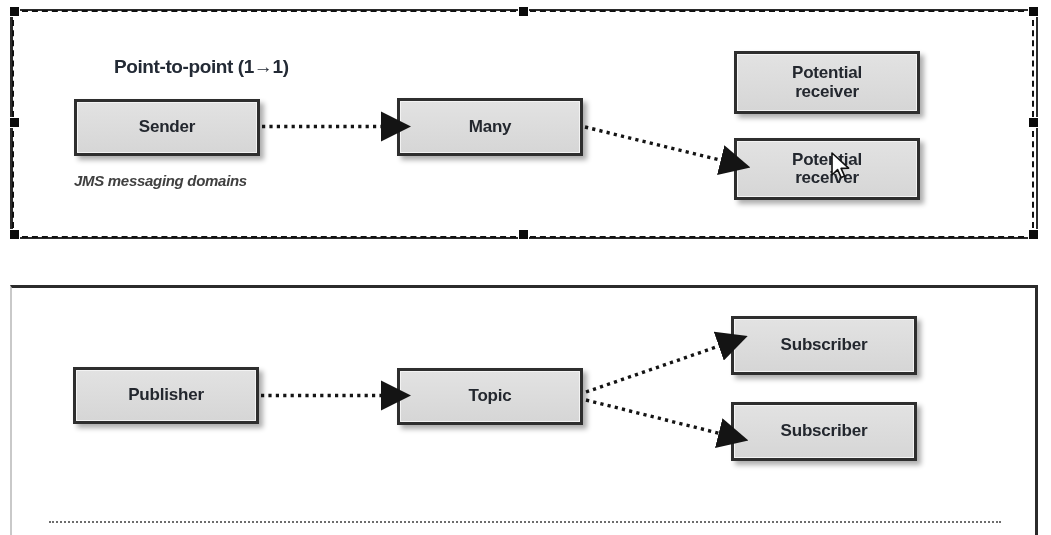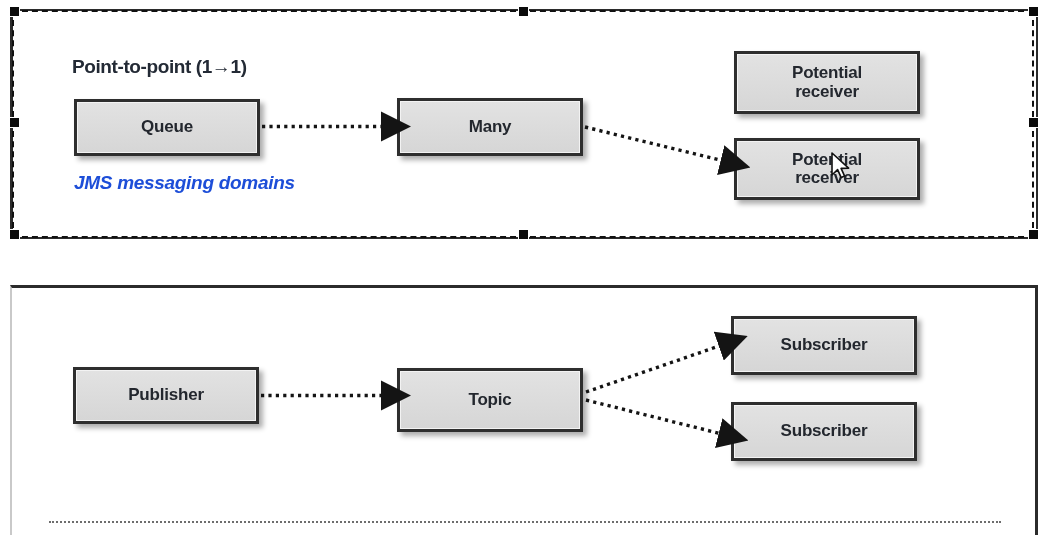"Point-to-point (1→1)" .fig-title { margin-left: none -> 42px }
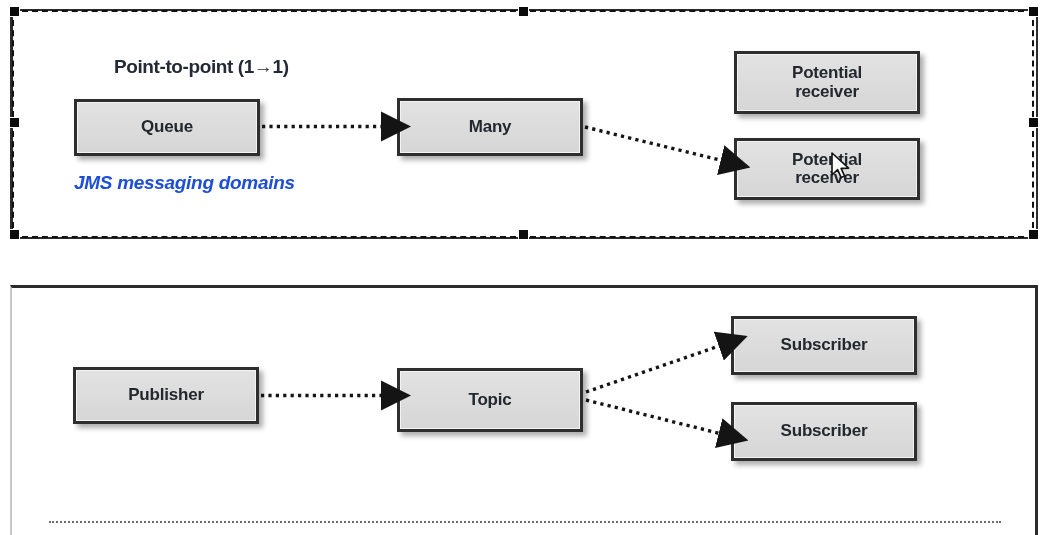"Queue" span.inner { text: Queue -> Sender }
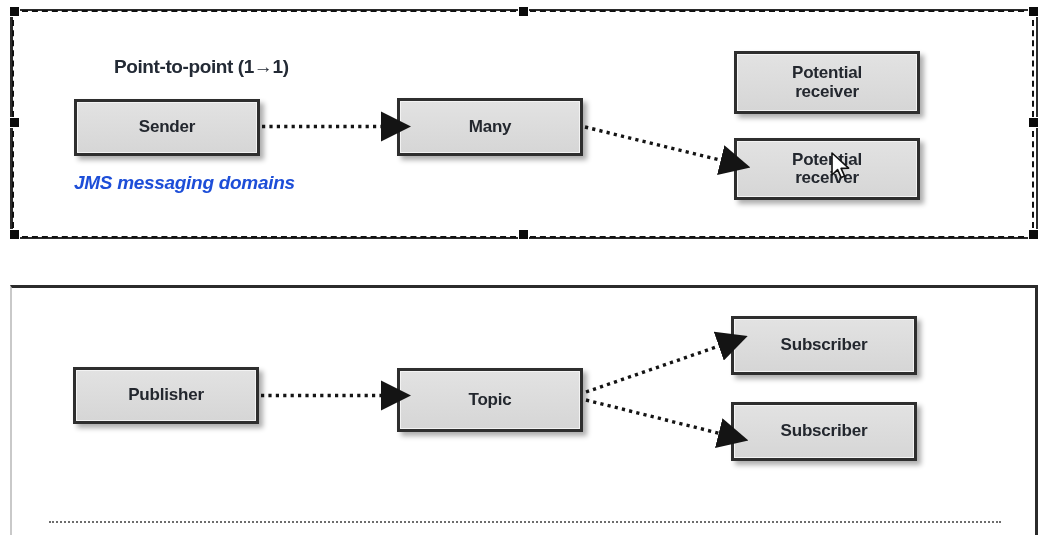"JMS messaging domains" .fig-caption { color: #1d4ed8 -> #404040; font-size: 19px -> 15px }
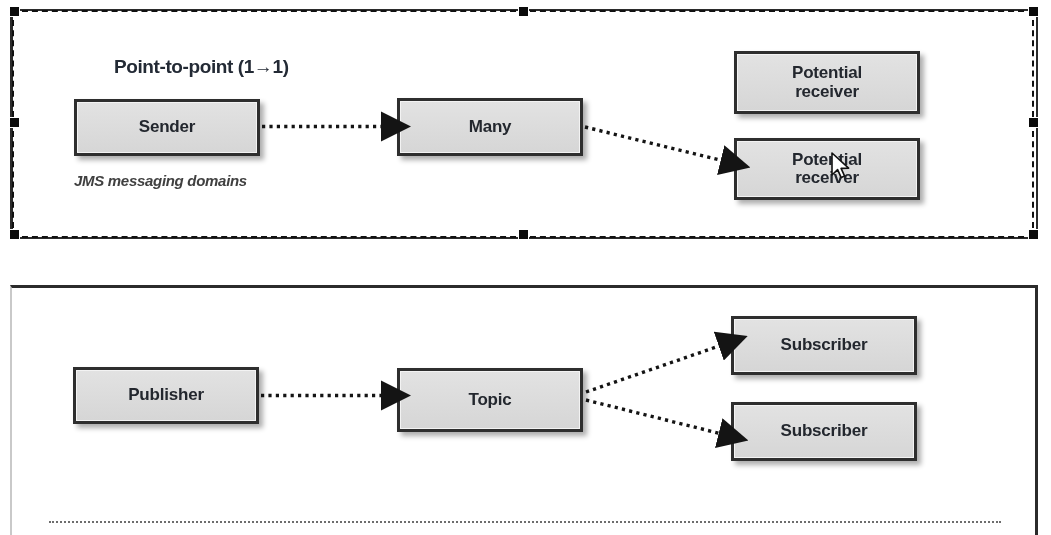"Topic" div.node { height: 64px -> 57px }
